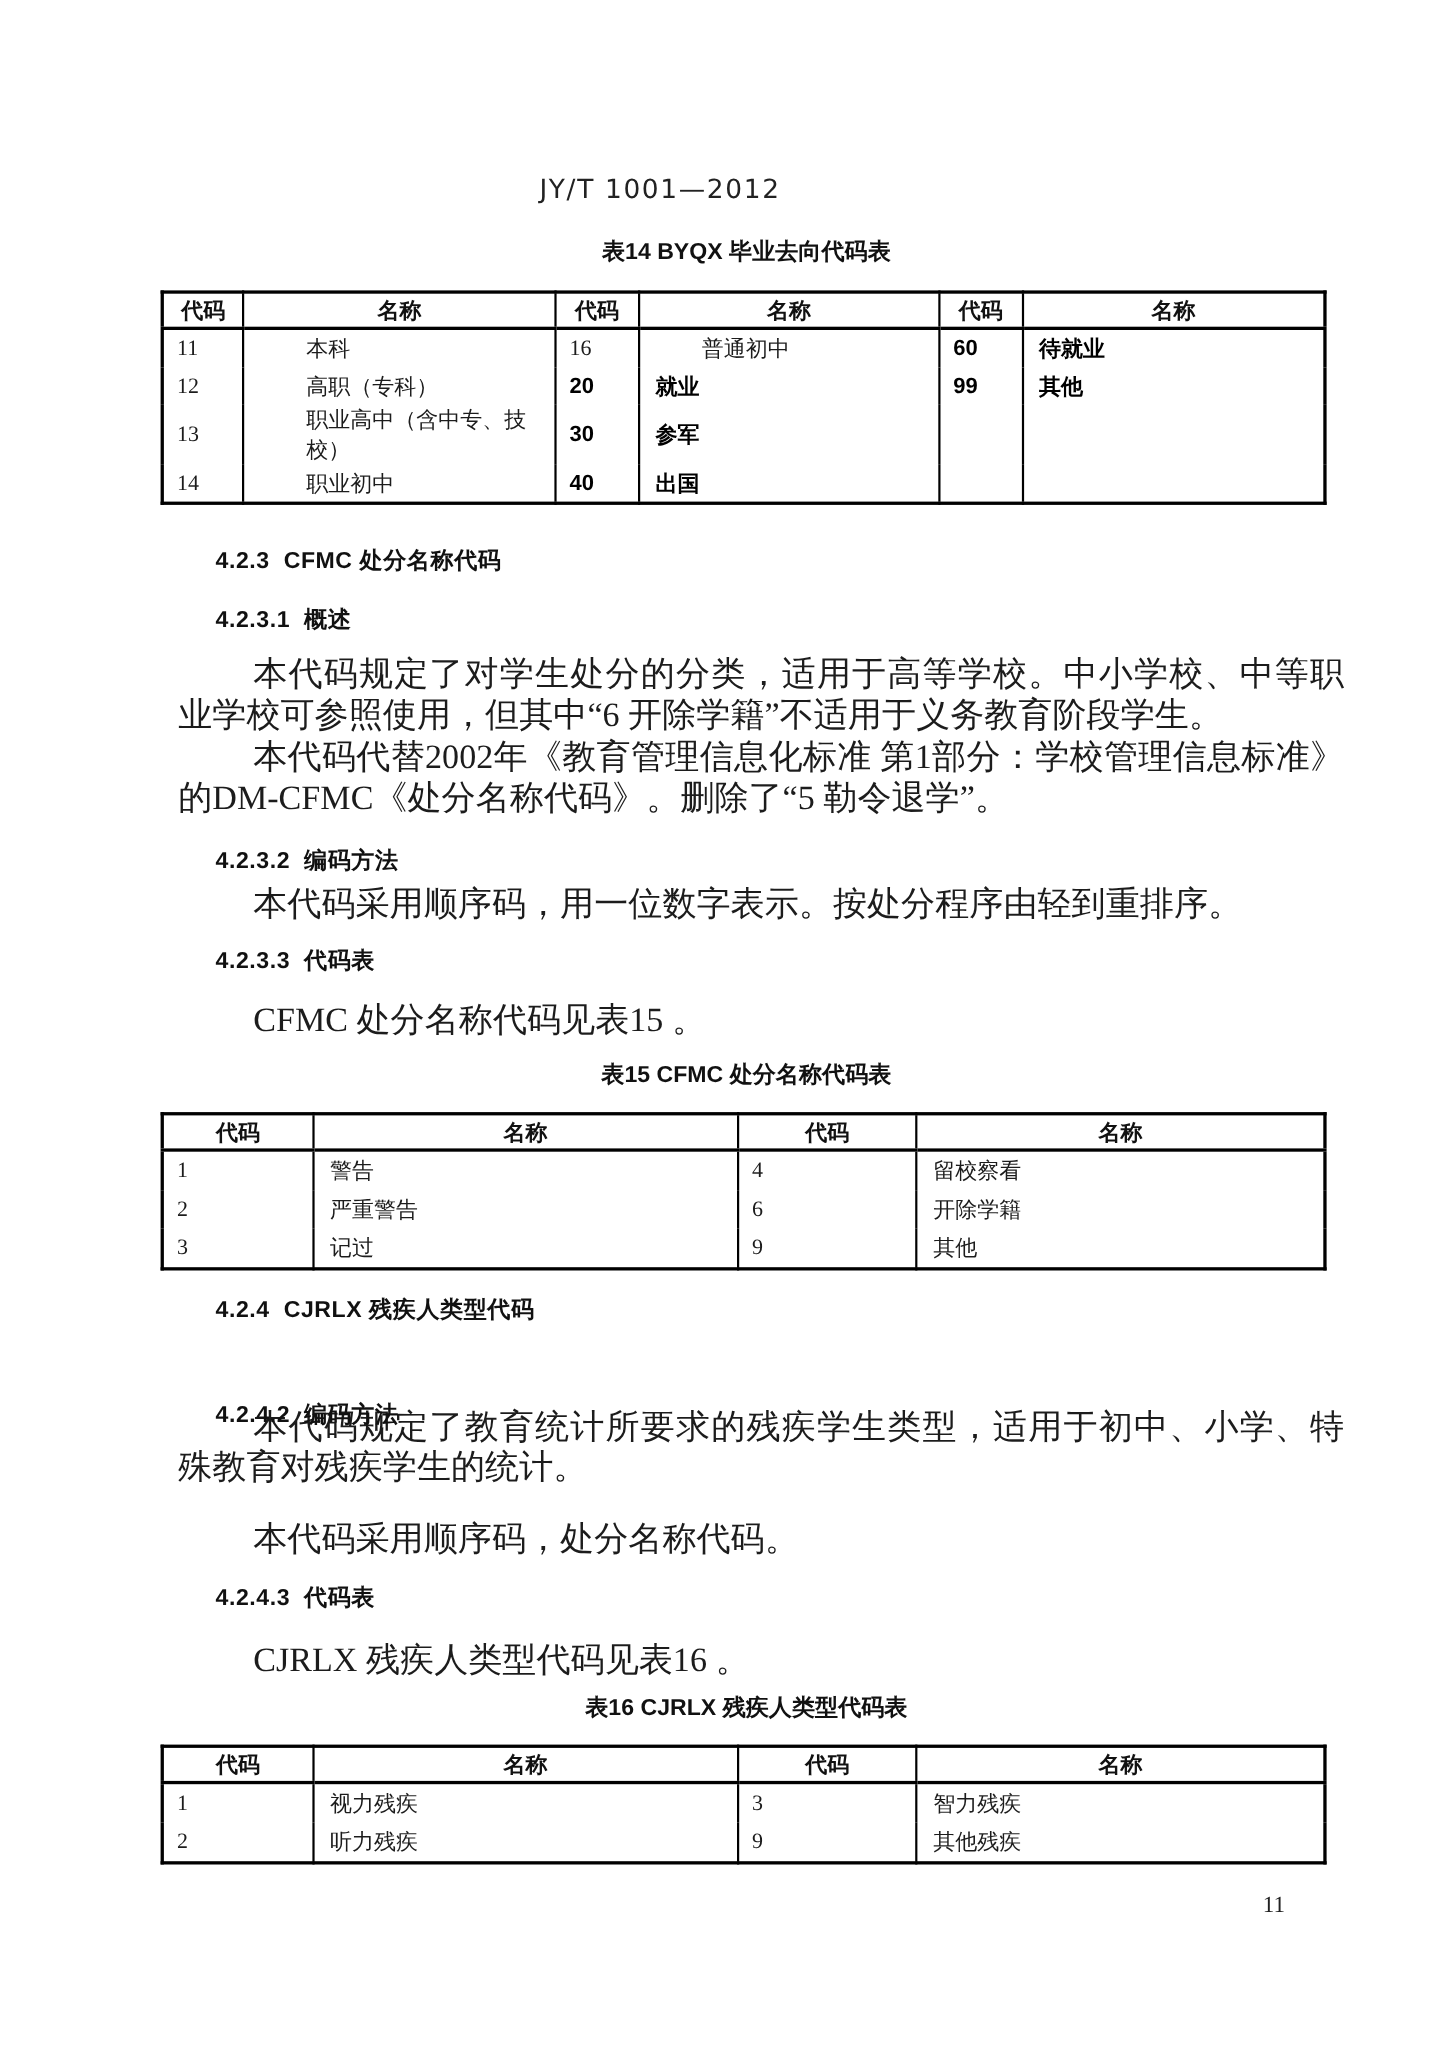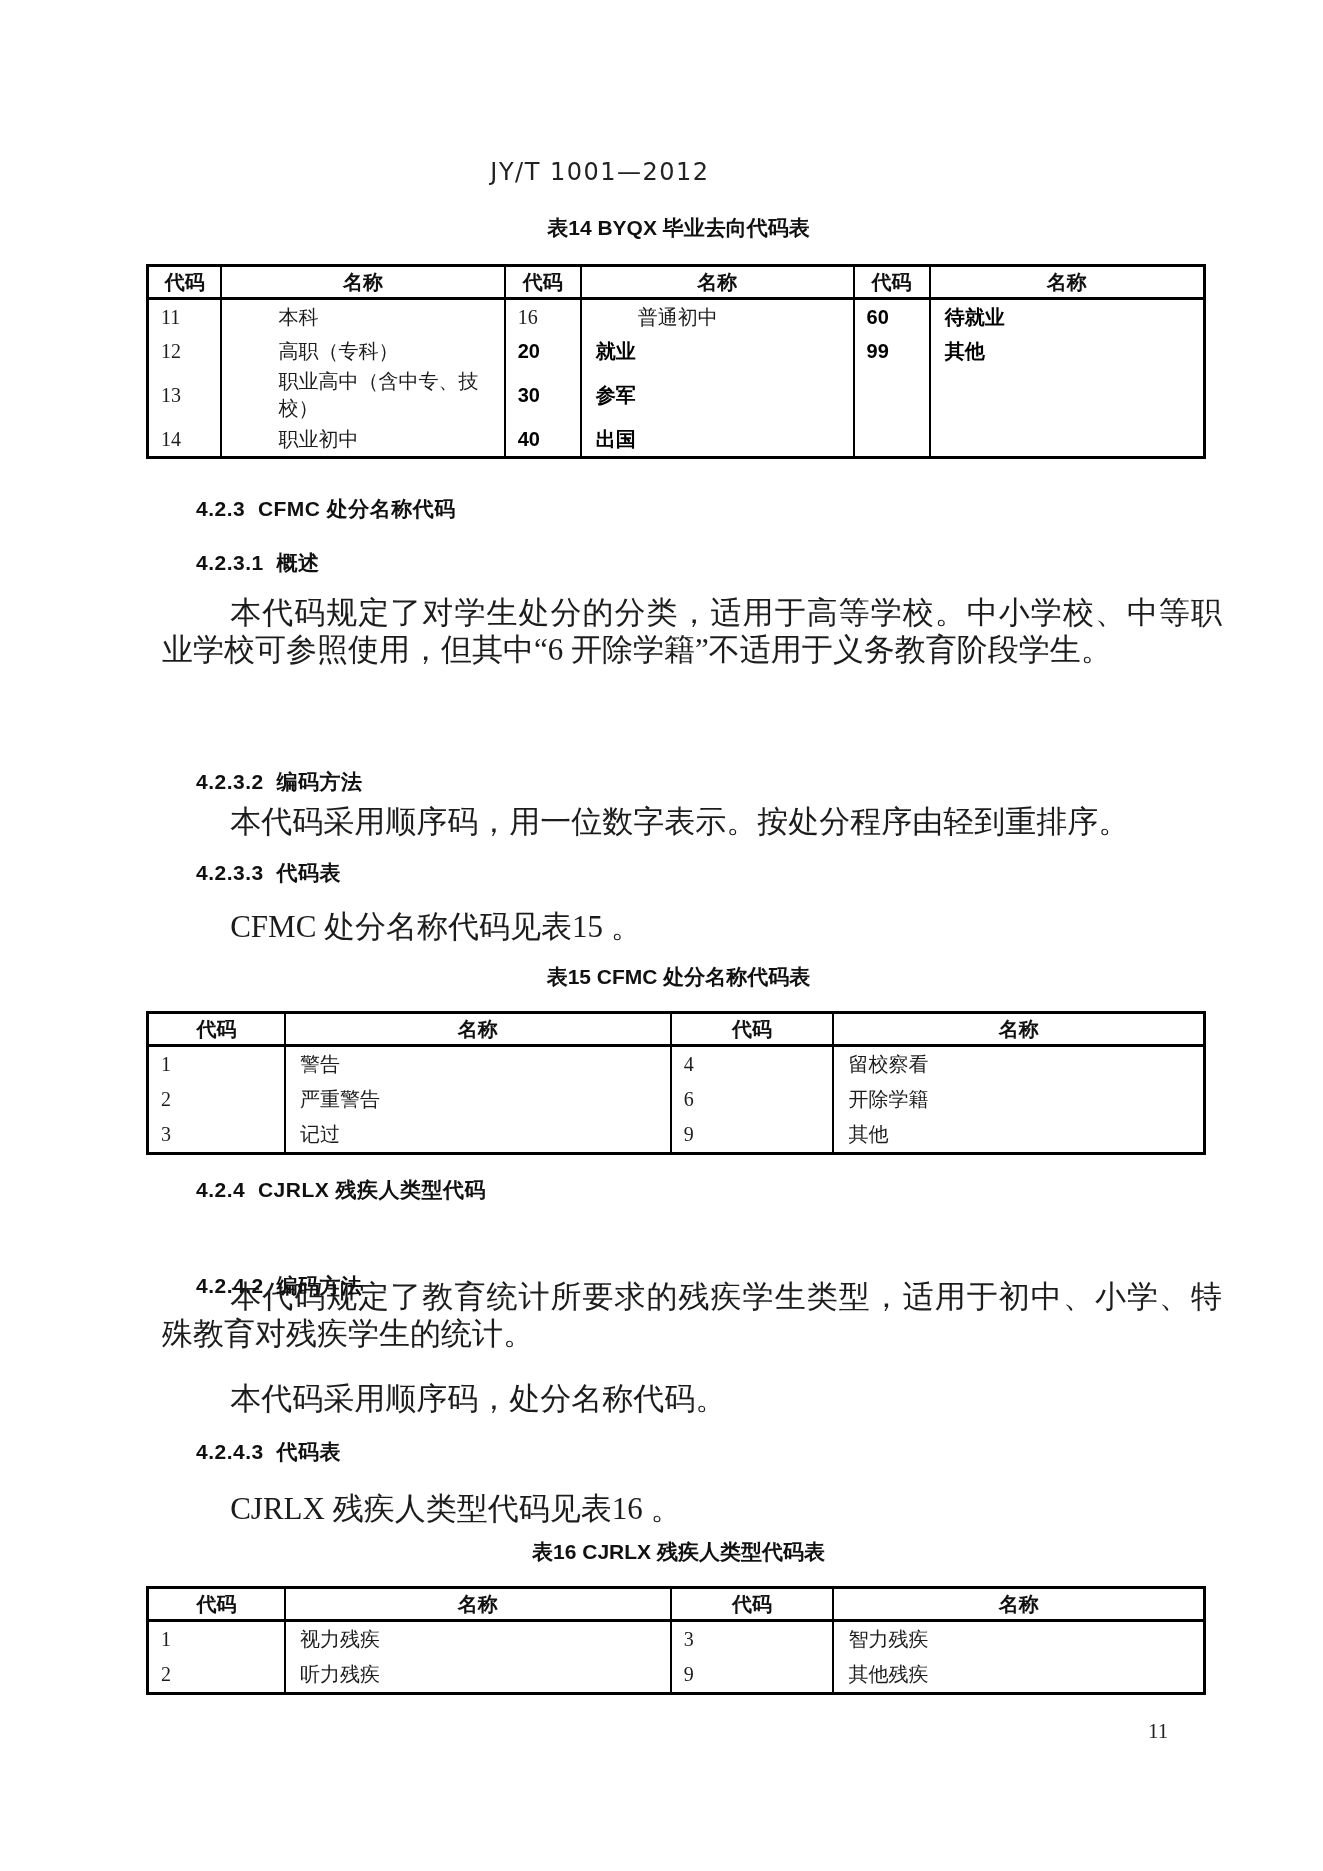"本代码代替2002年《教育管理信息化标准" div.para { html: none -> <div>本代码代替2002年《教育管理信息化标准 第1部分：学校管理信息标准》的DM-CFMC《处分名称代码》。删除了“5 勒令退学”。</div> }
